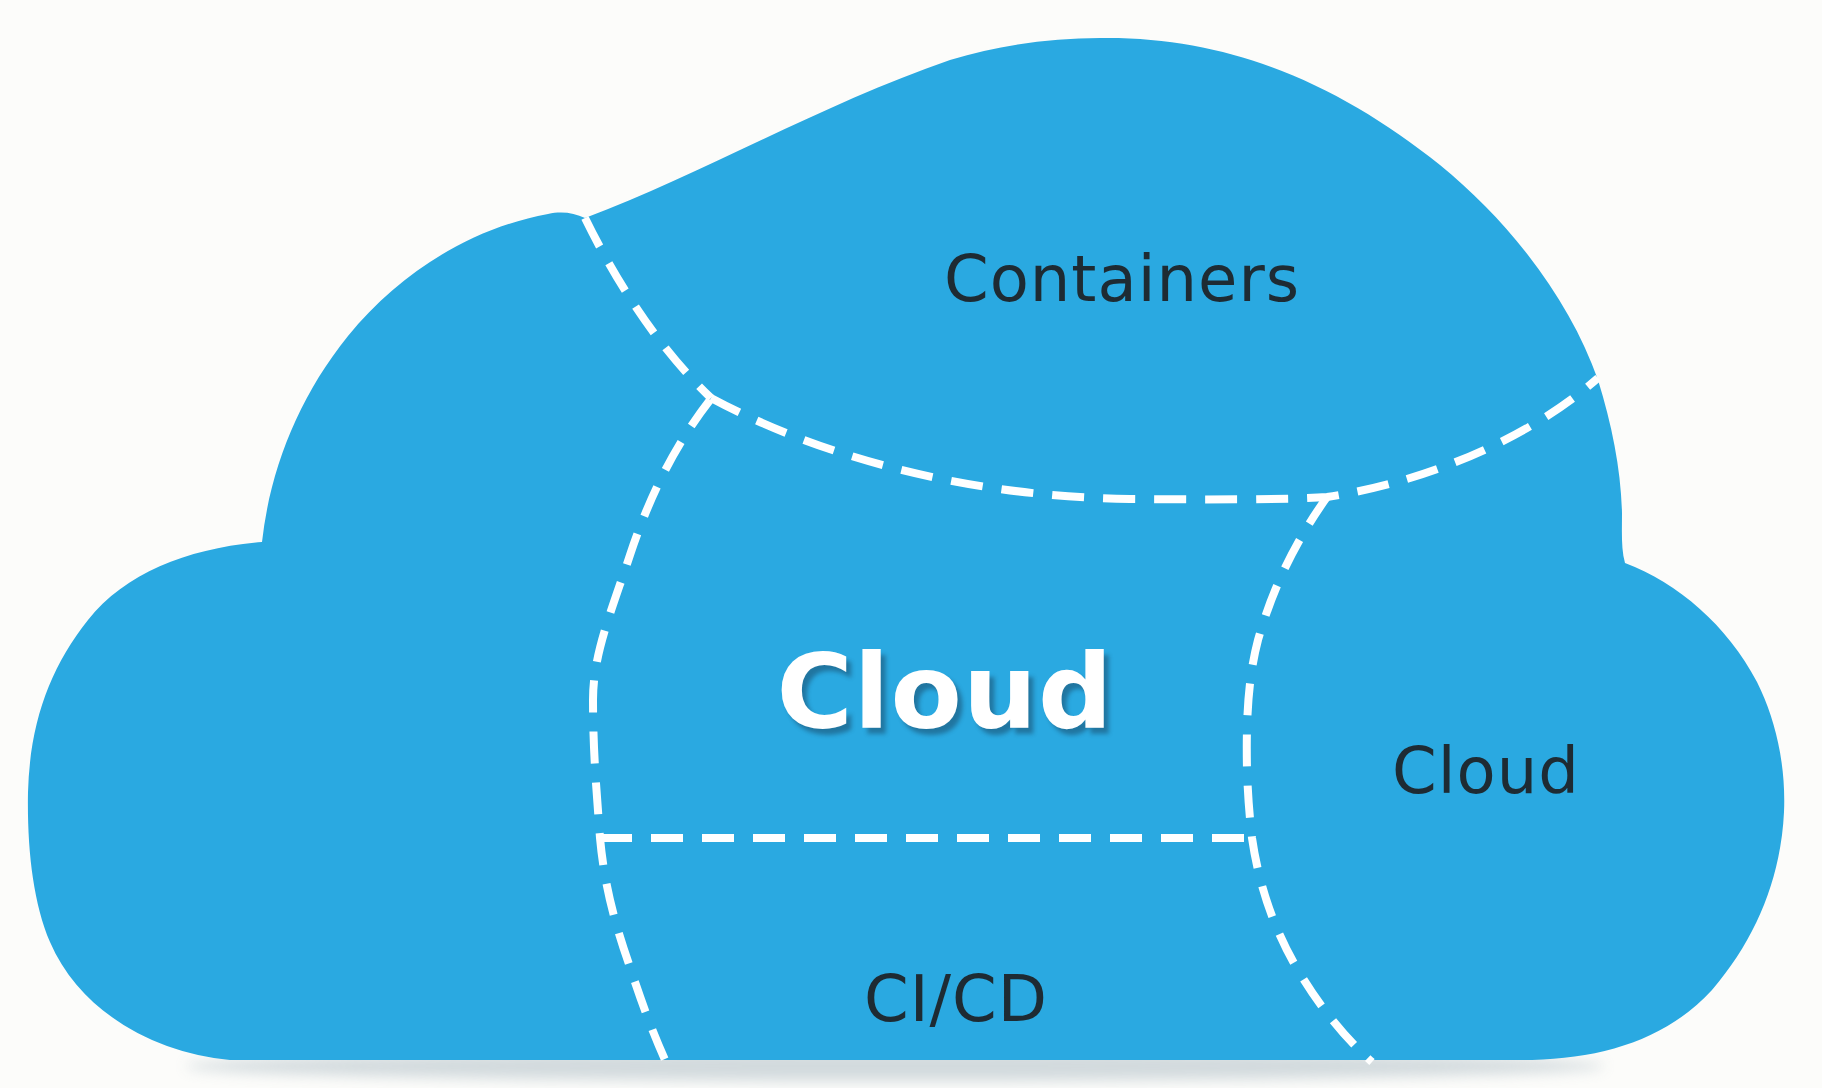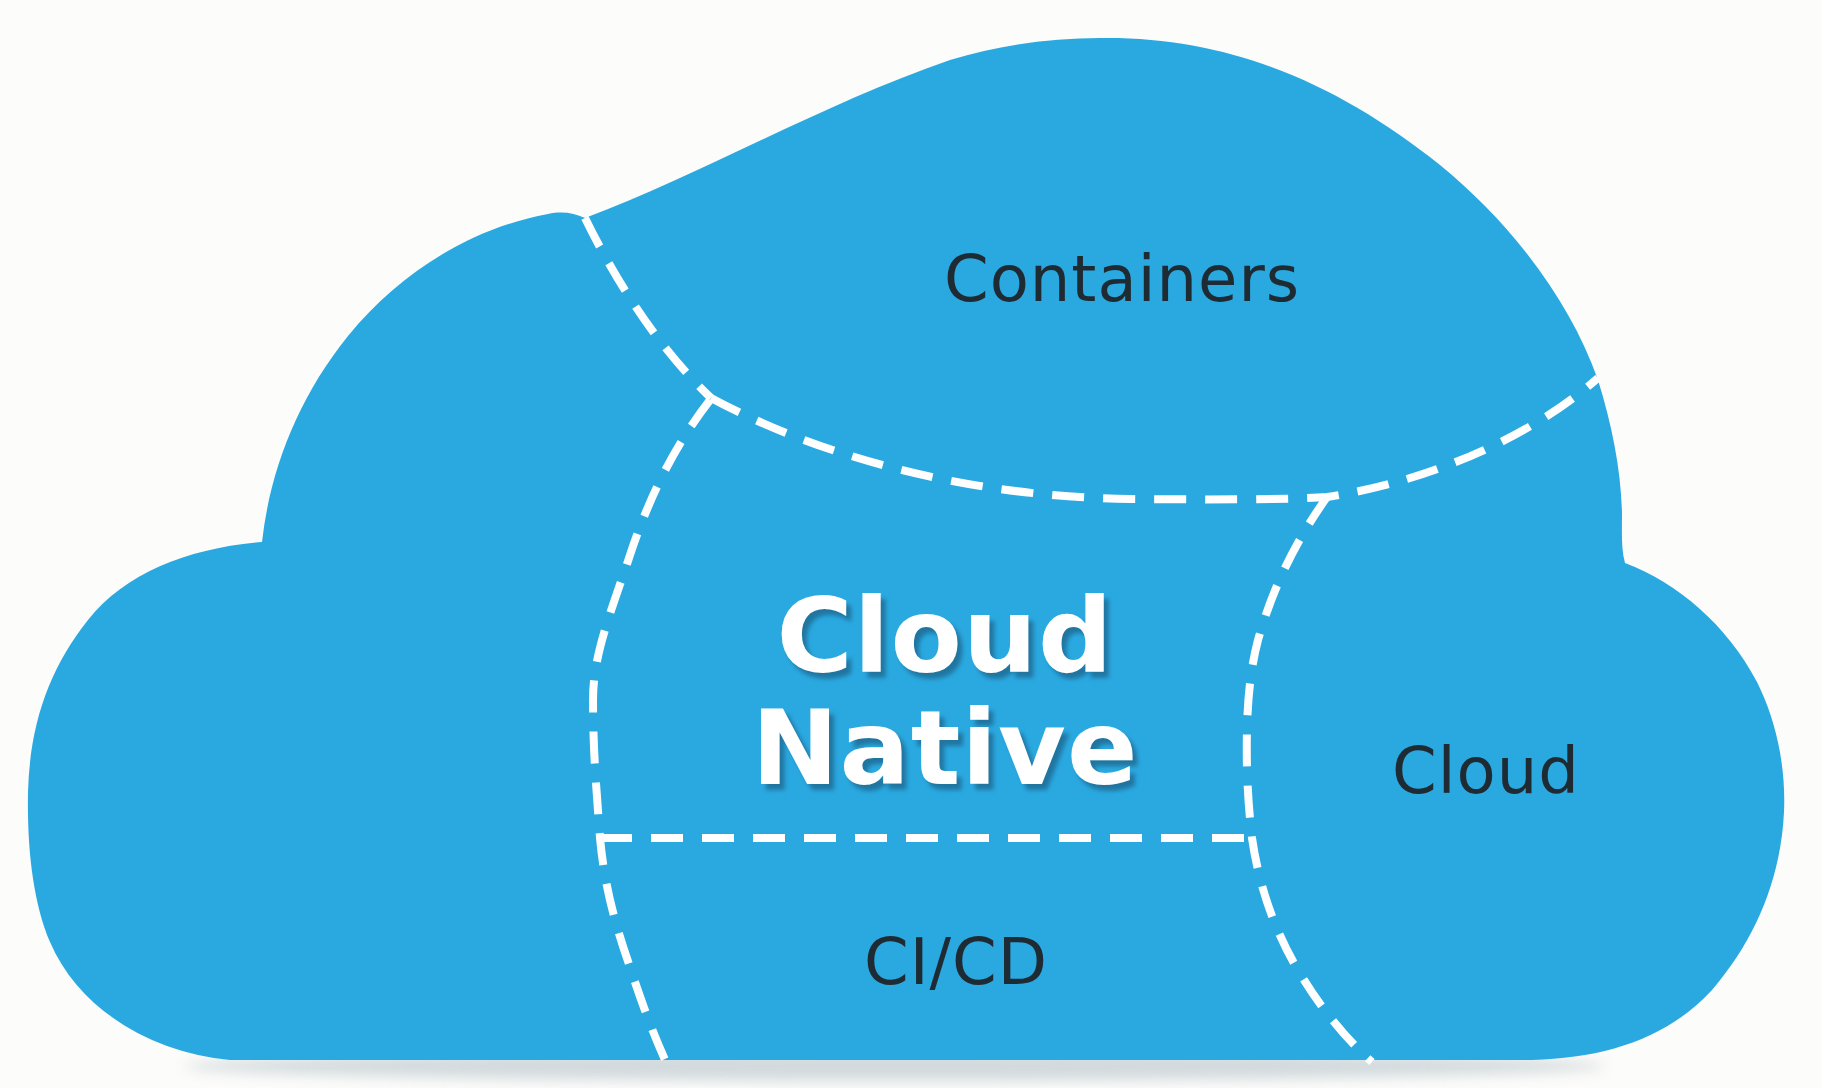"Native" div { html: <div>Native</div> -> none }
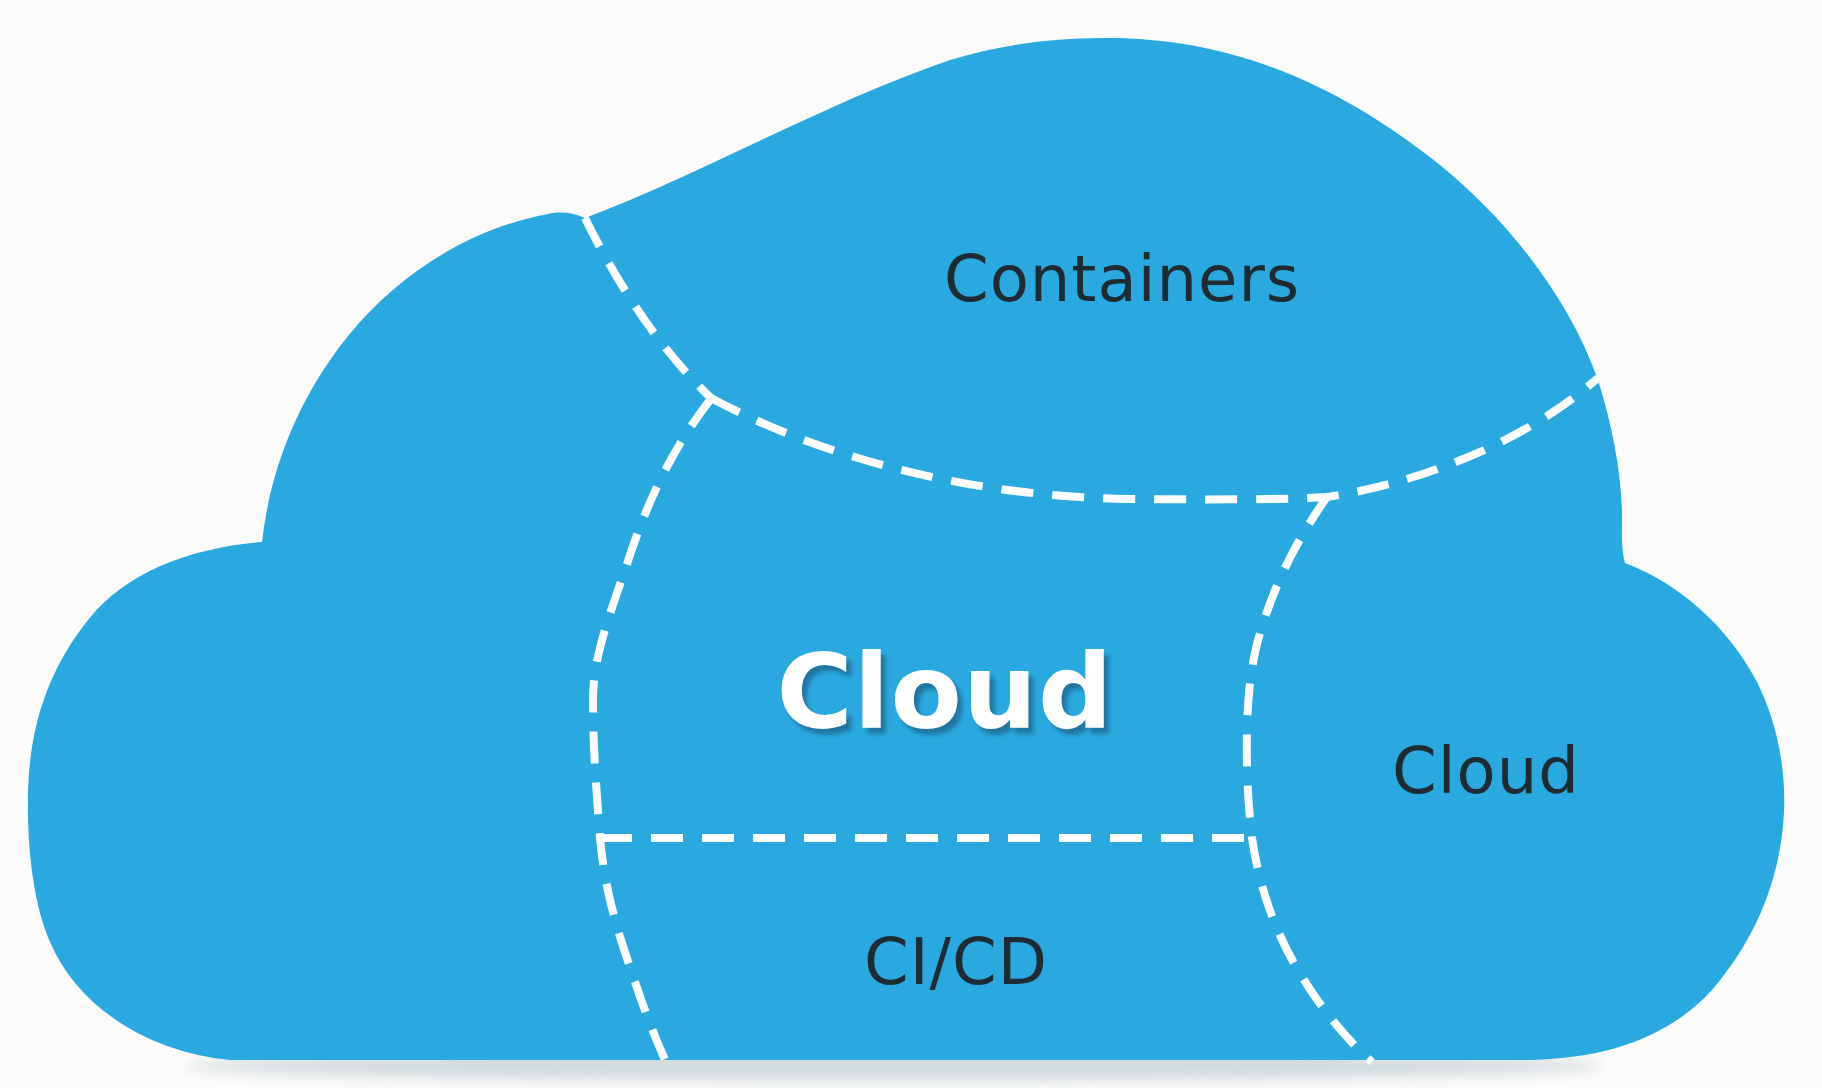"CI/CD" .label-cicd { top: 962px -> 999px }
